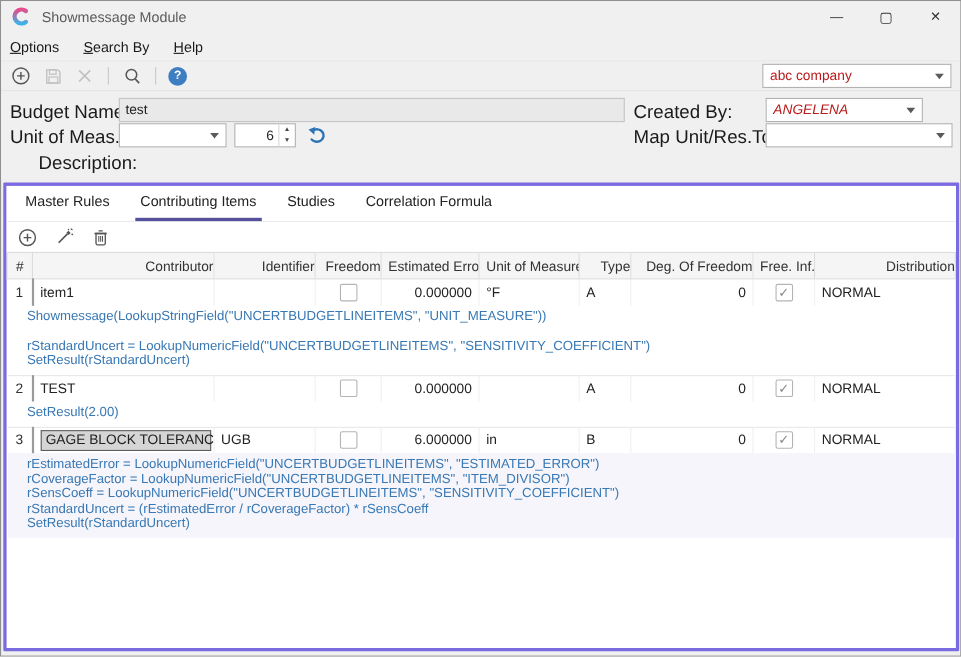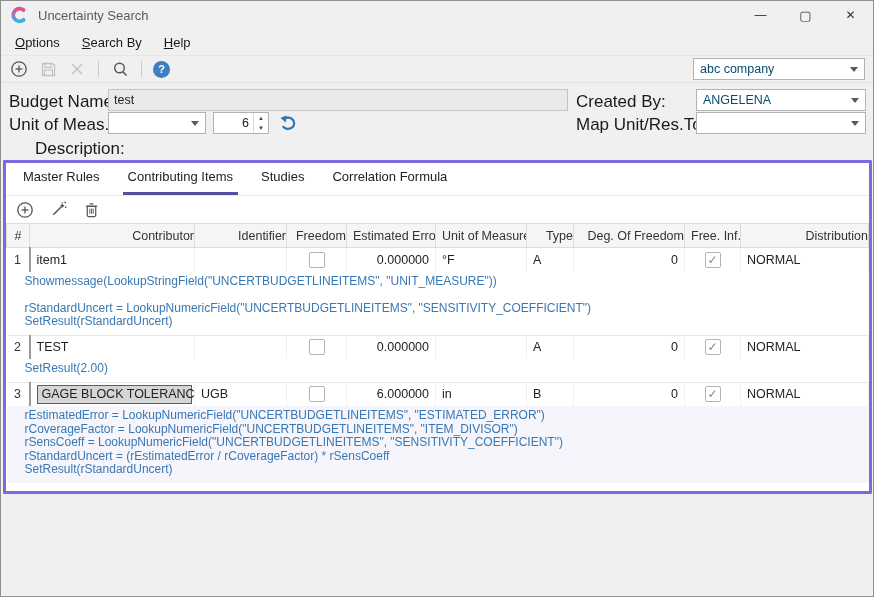"Uncertainty Search" span.title { text: Uncertainty Search -> Showmessage Module }
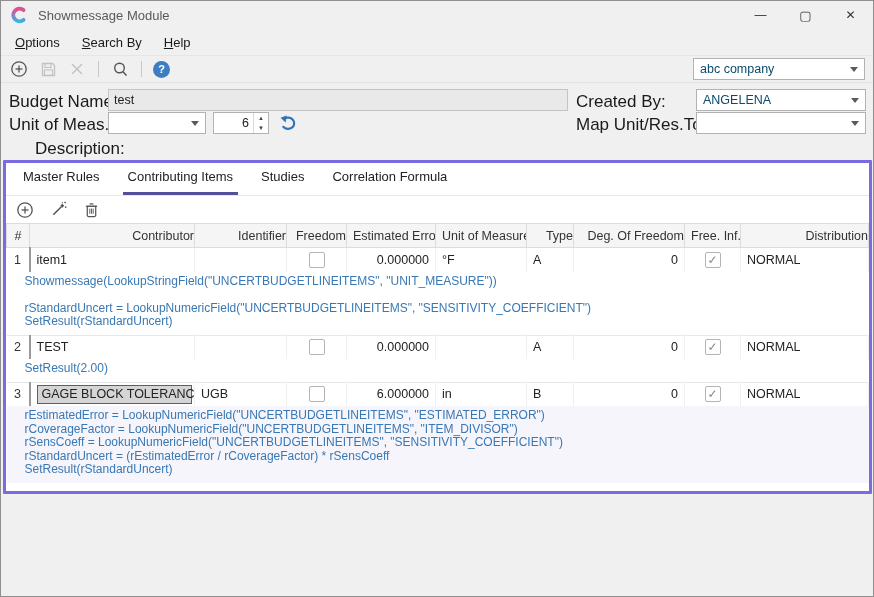"Options" .menubar { padding-left: 14px -> 8px }
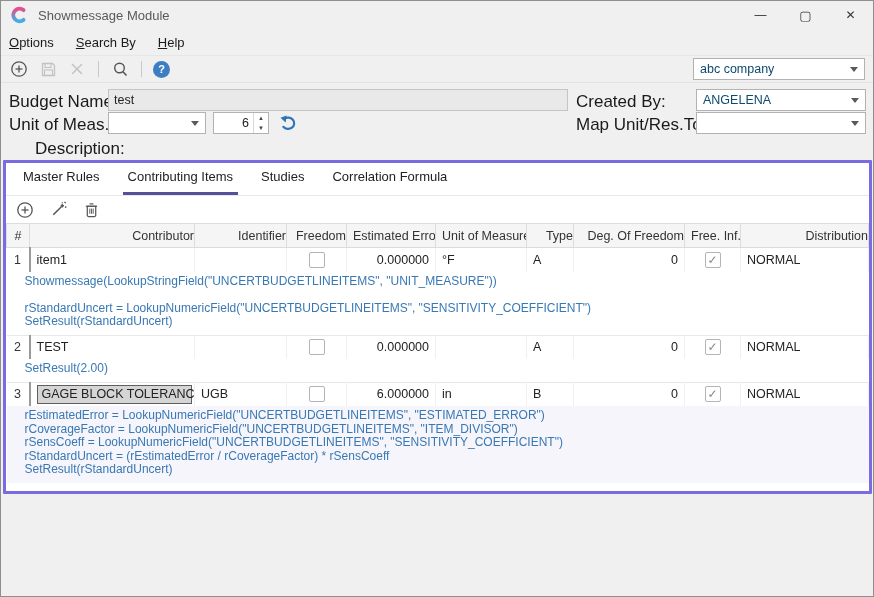"abc company" .combo { color: #0c4a6e -> #b91c1c }
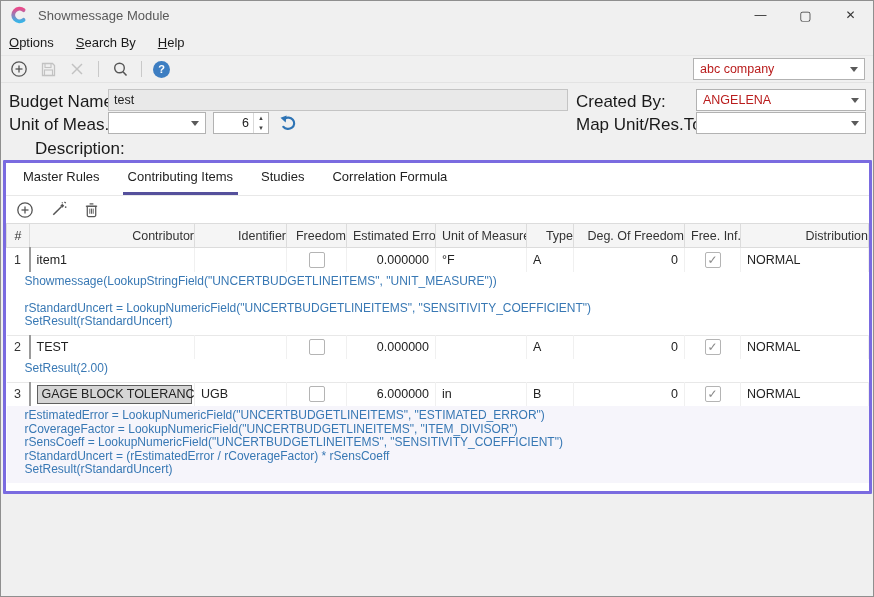"ANGELENA" div.combo { font-style: none -> italic; width: 170px -> 143px }
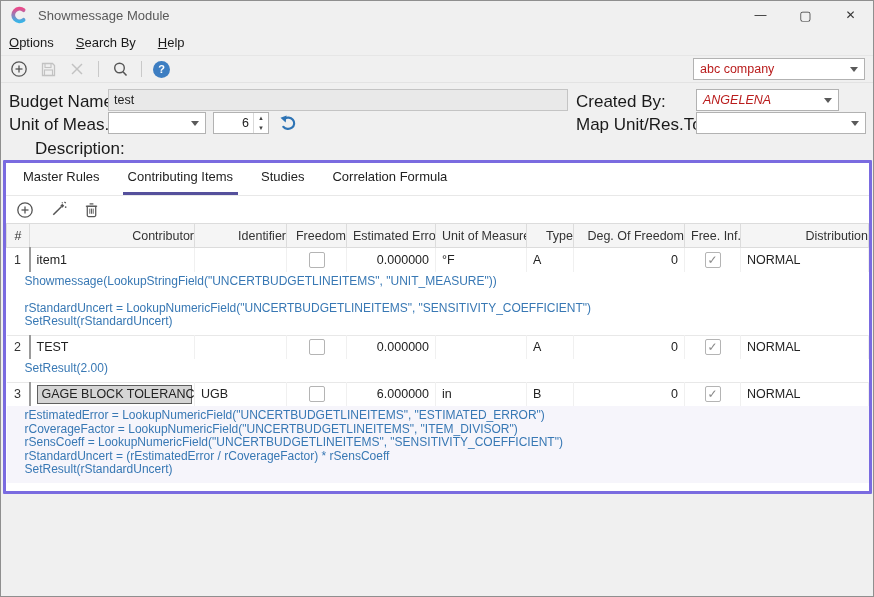"Master Rules" .panel { height: 334px -> 426px; top: 159px -> 165px }
